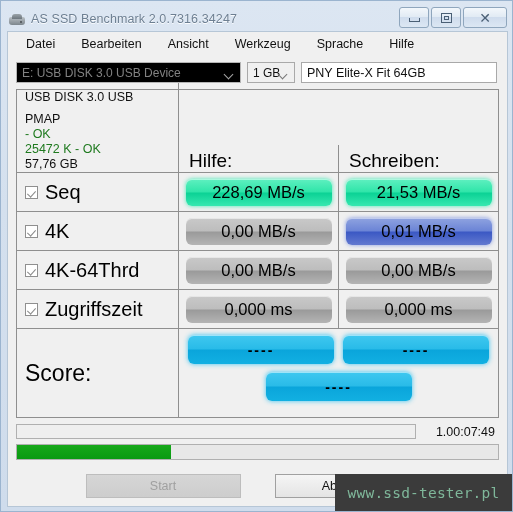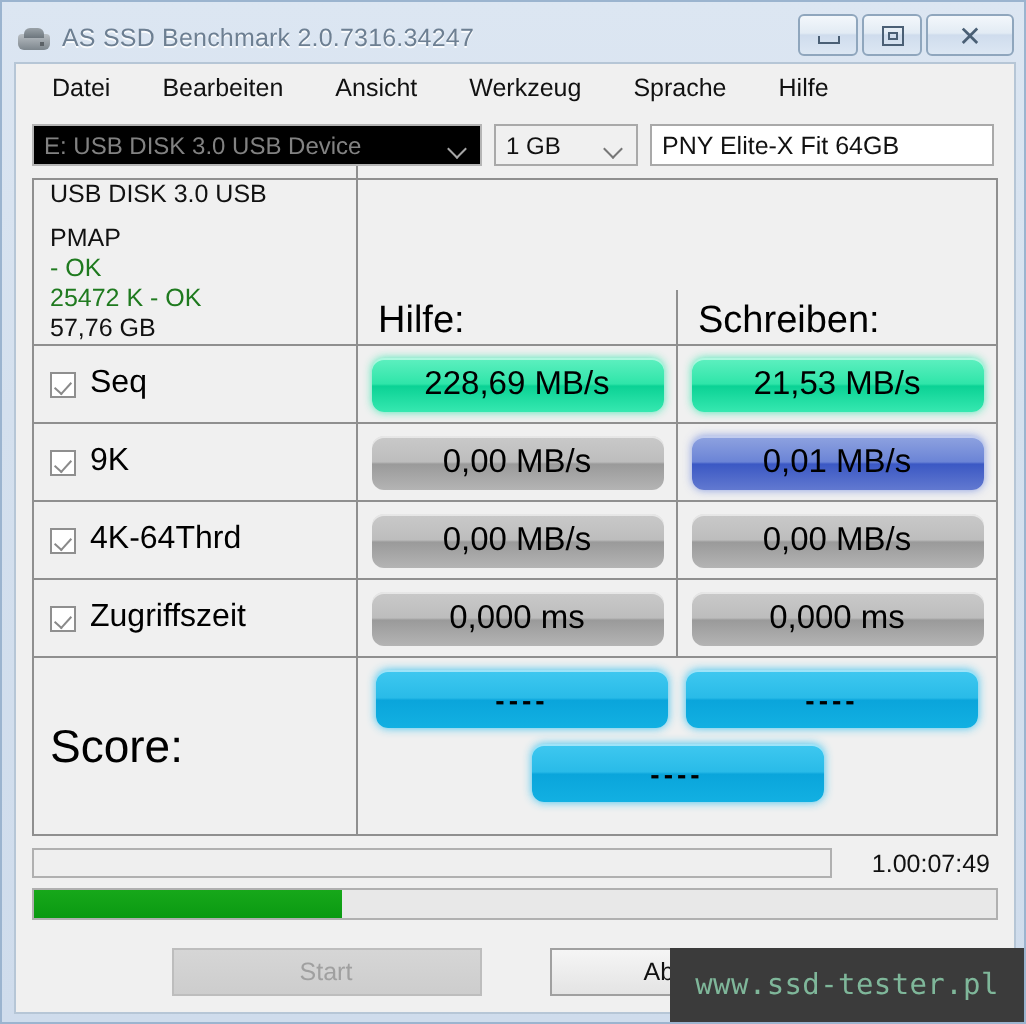"1 GB" #size-combo { width: 72px -> 48px }
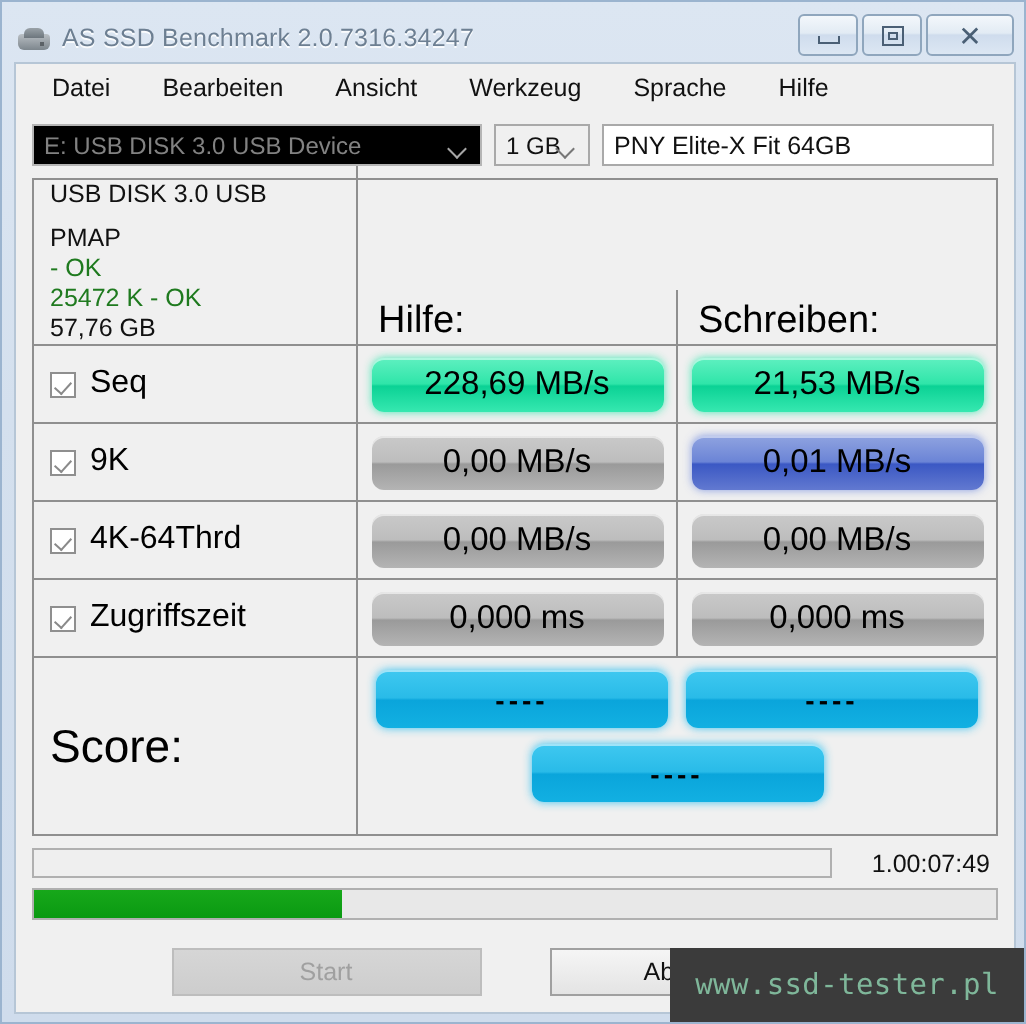"Seq" .meas .cell-label { font-size: 16px -> 20px }
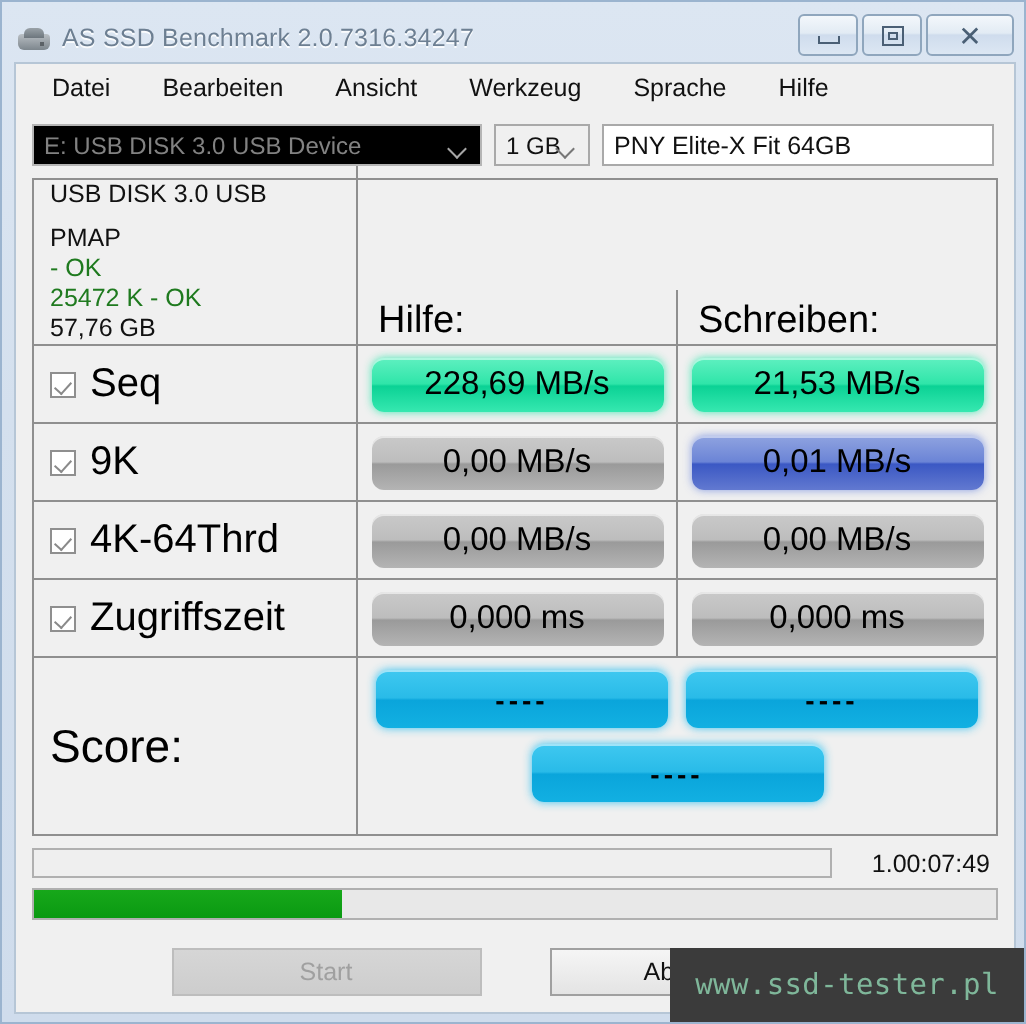"9K" span { text: 9K -> 4K }
